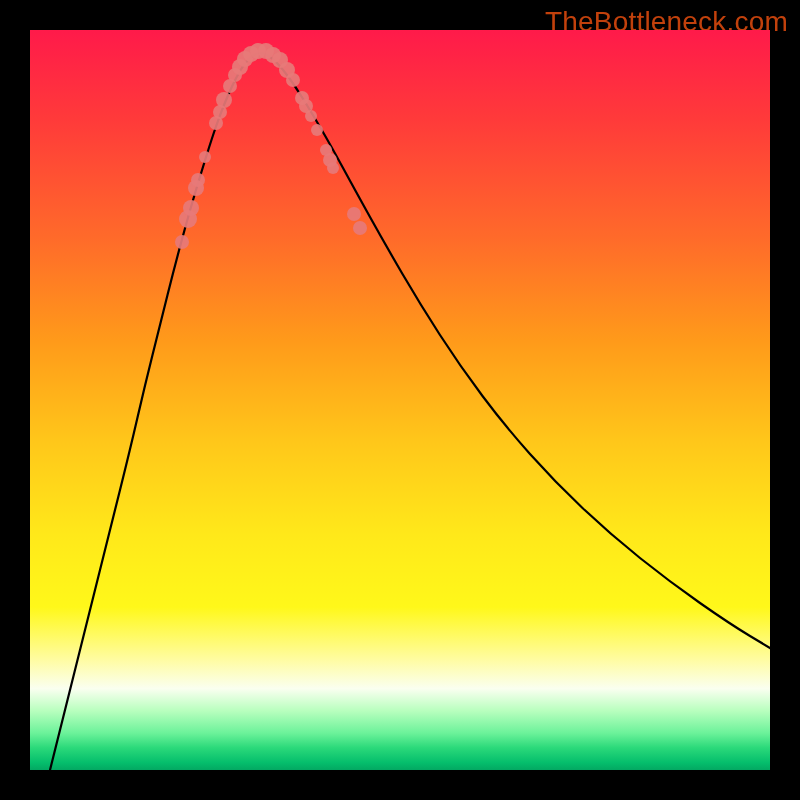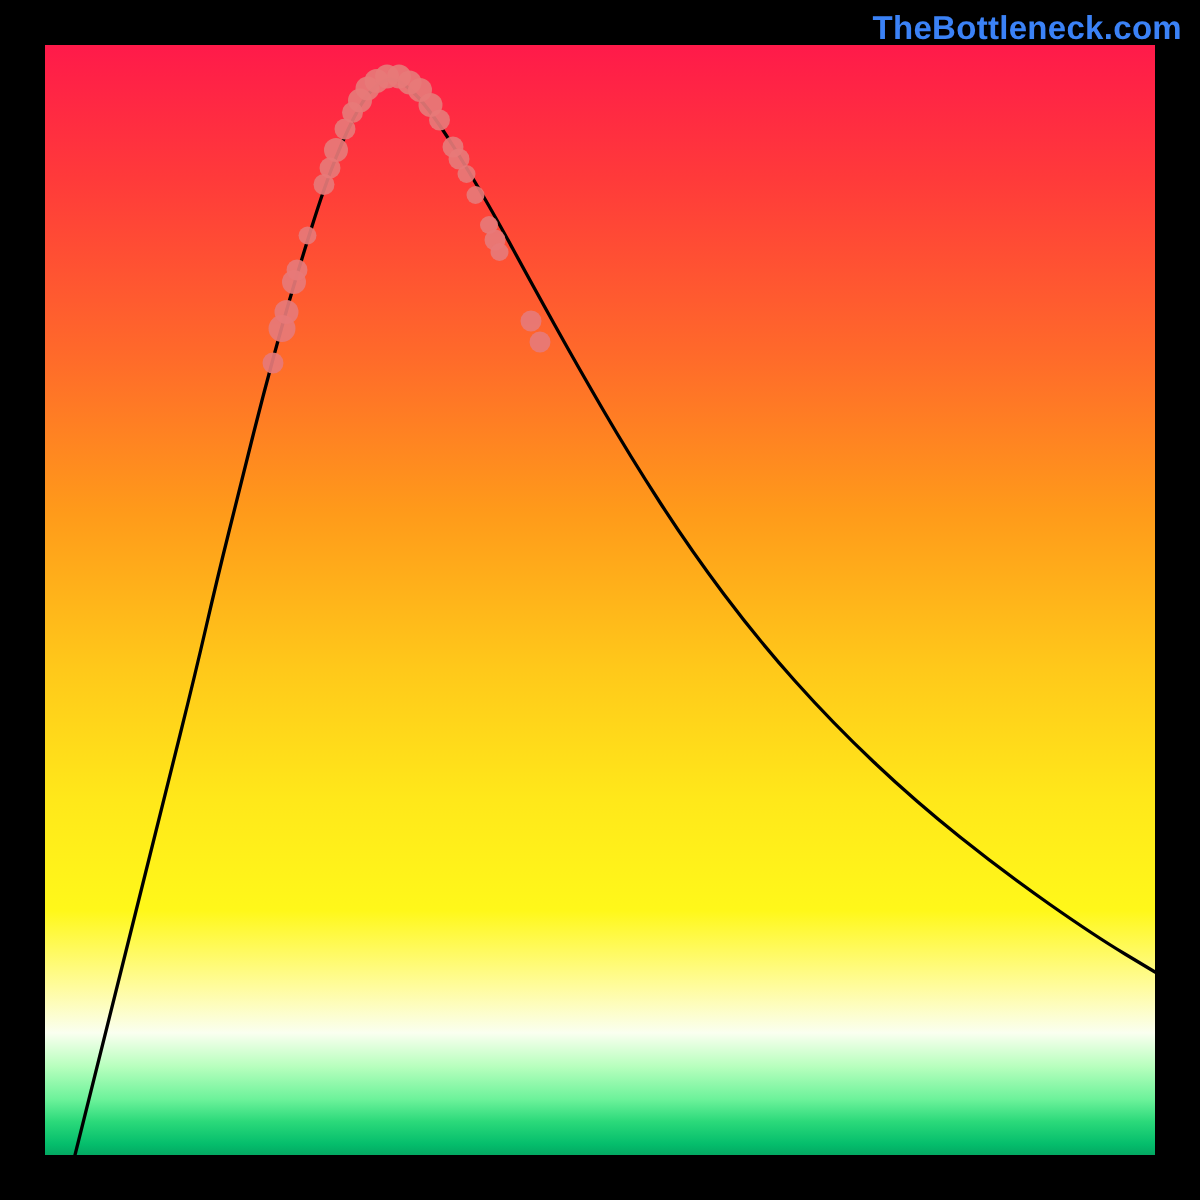"TheBottleneck.com" .watermark { color: #3b82f6 -> #c2410c; font-size: 22px -> 28px; font-weight: 700 -> 400 }
